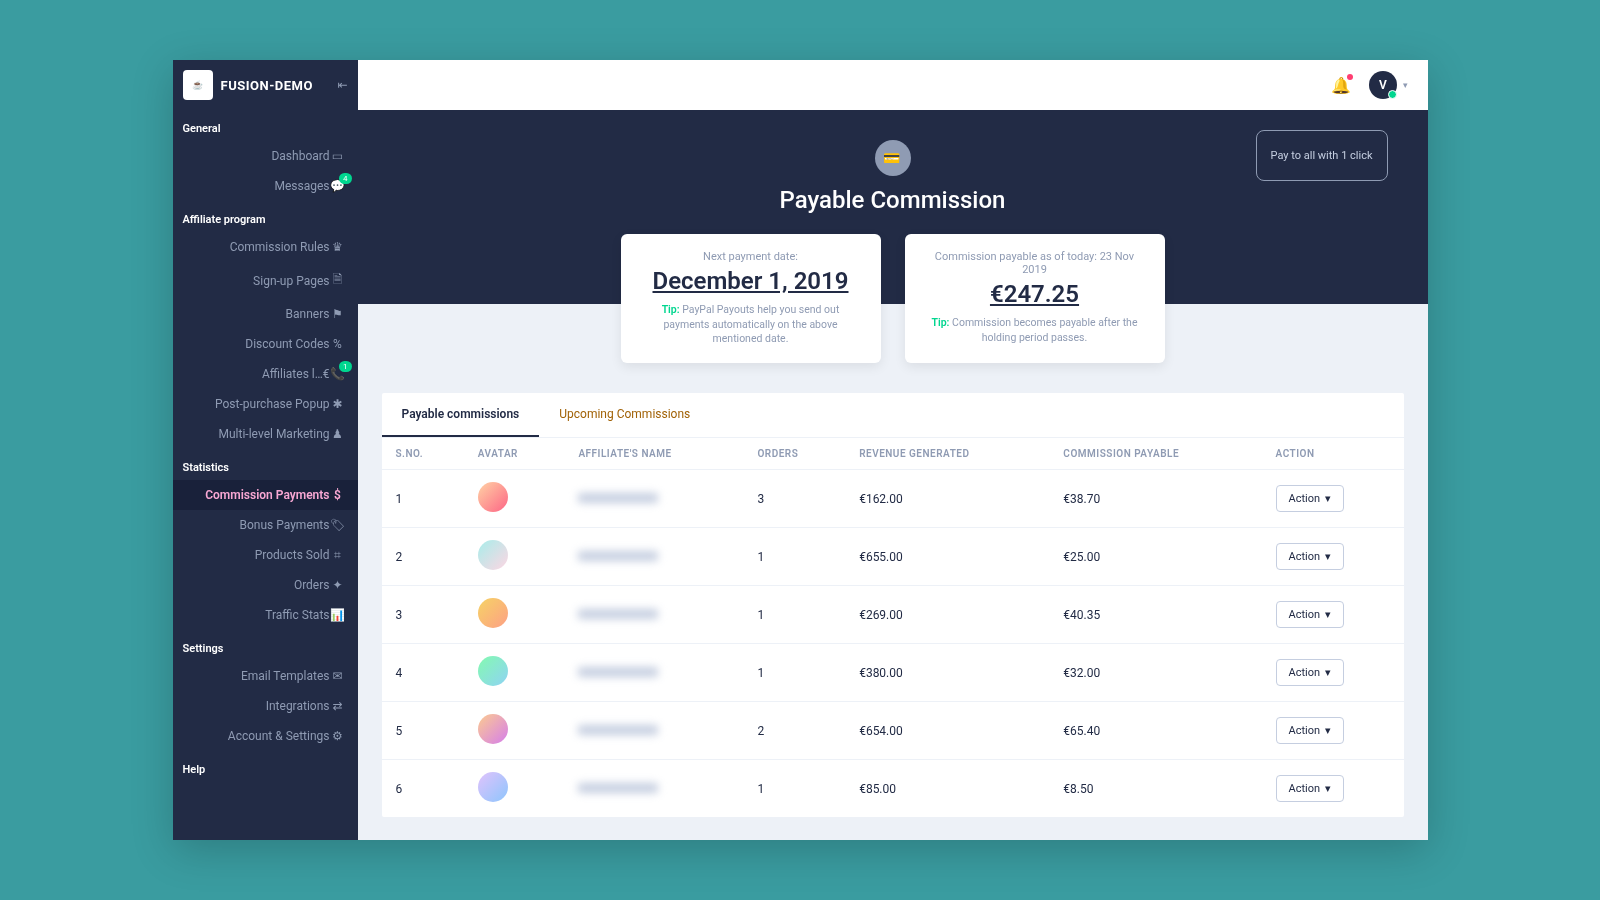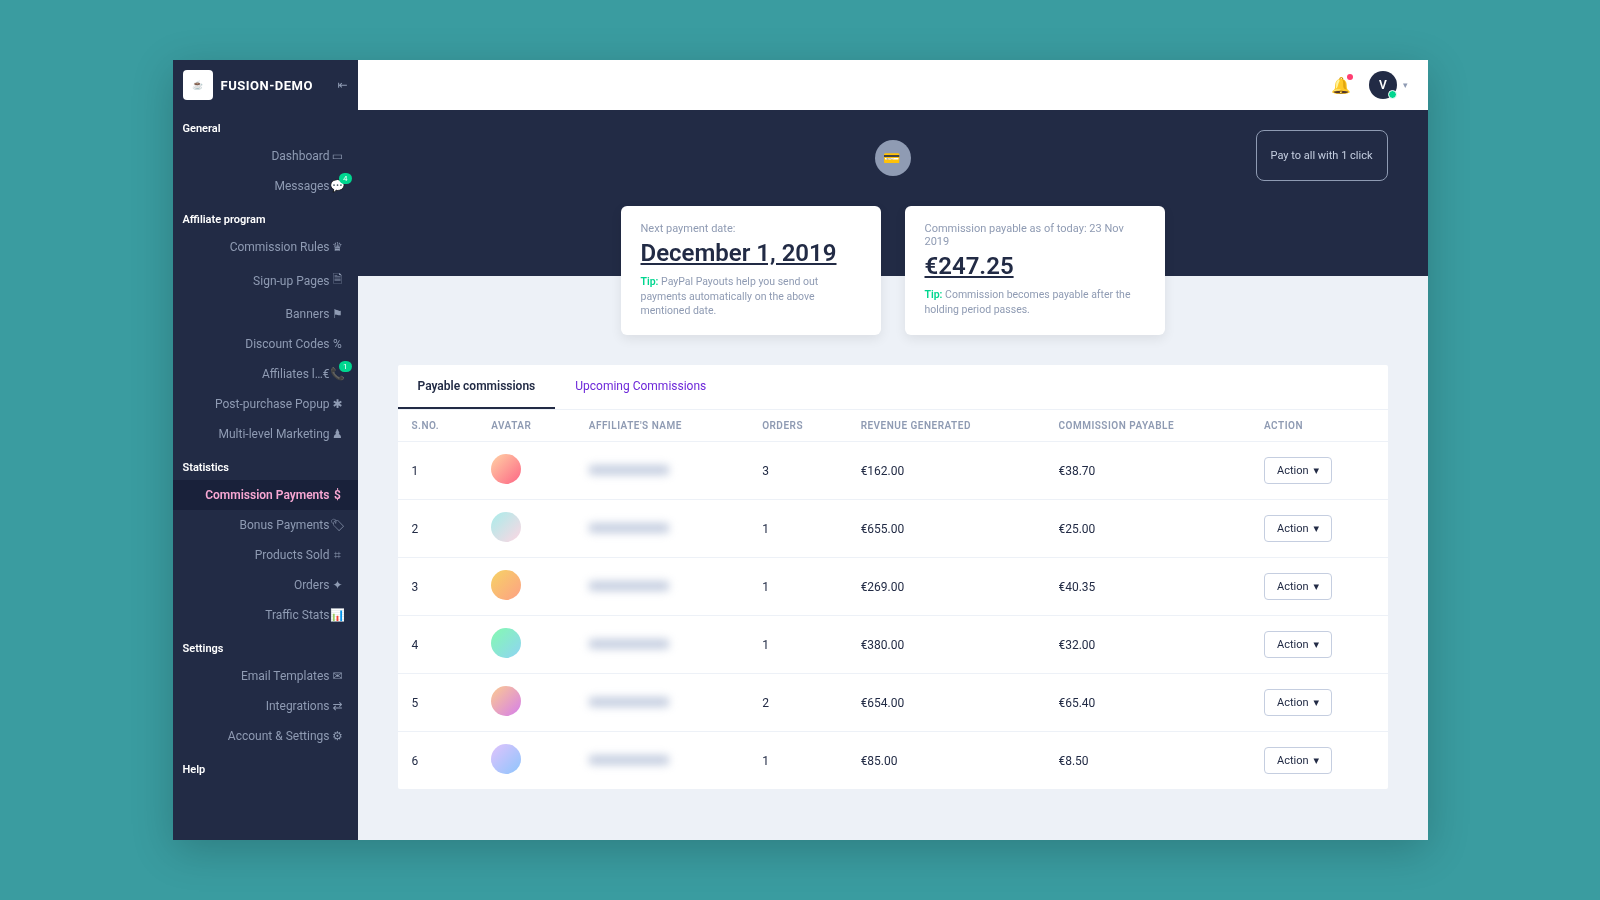"Payable Commission" div.hero-title { html: none -> <div>Payable Commission</div> }
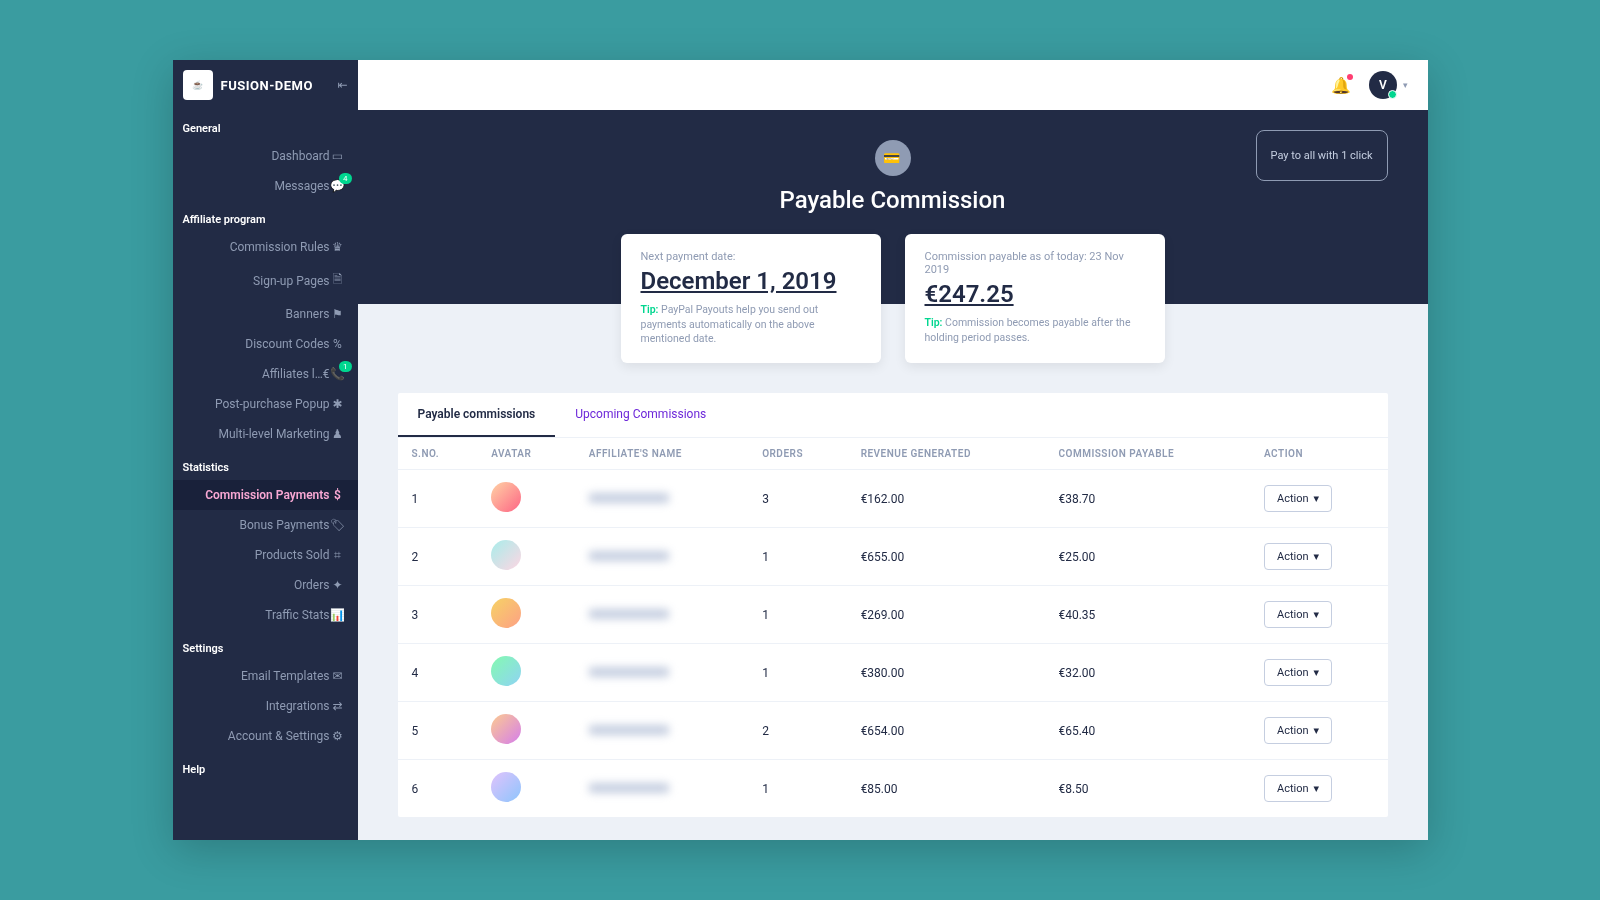"Next payment date:" .cards { text-align: none -> center }
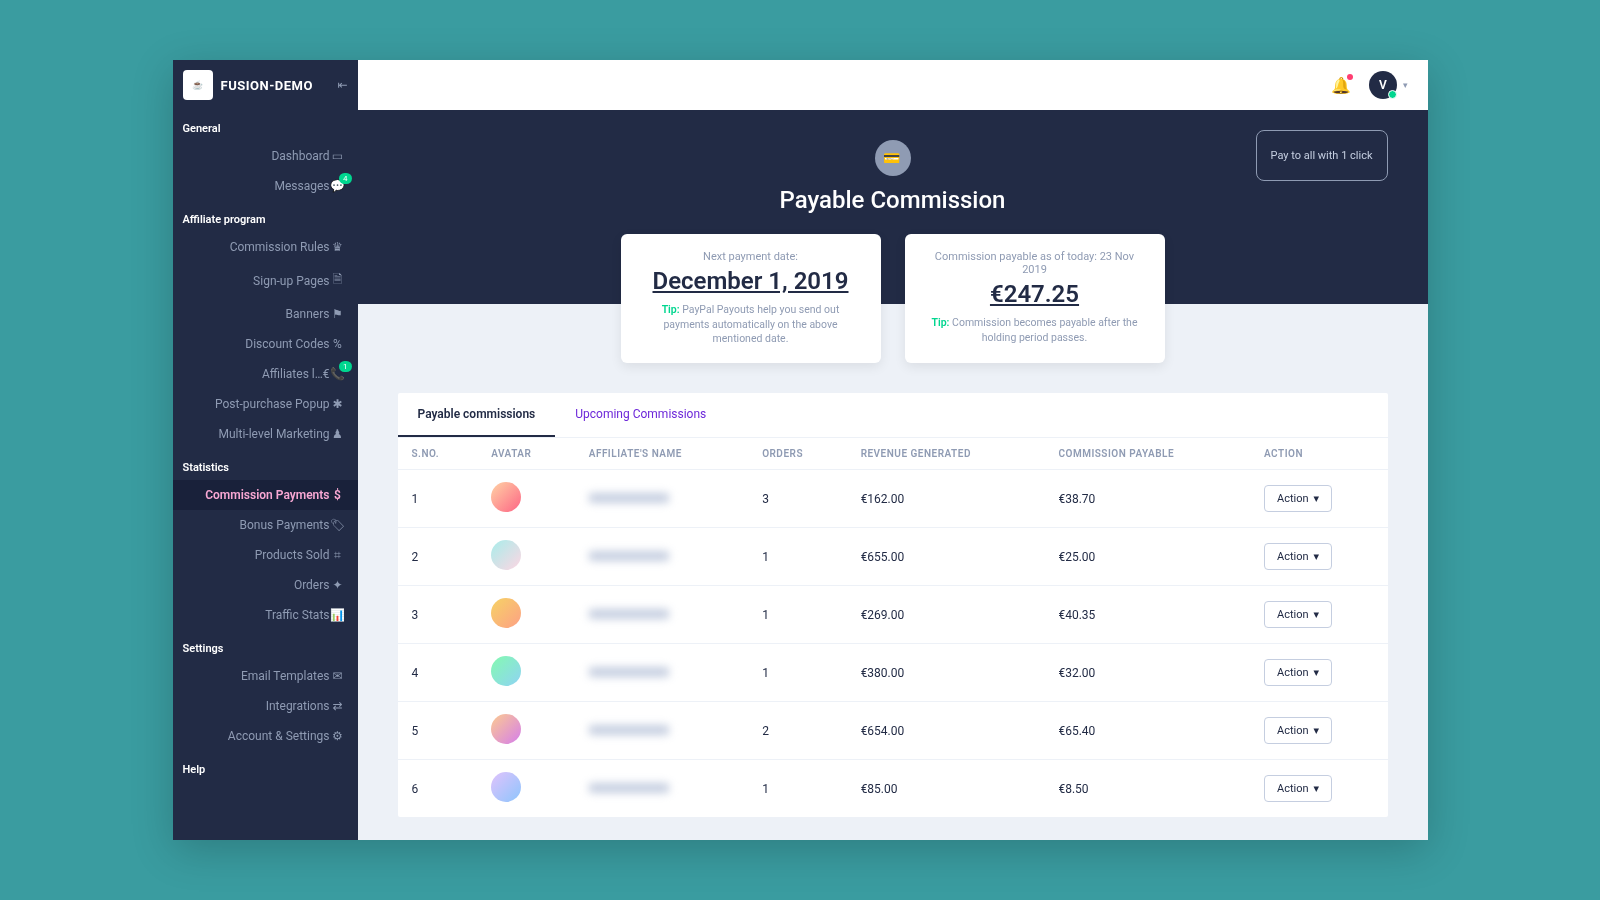"Payable commissions" .table-wrap { margin: 30px 40px 0 -> 30px 24px 0 }
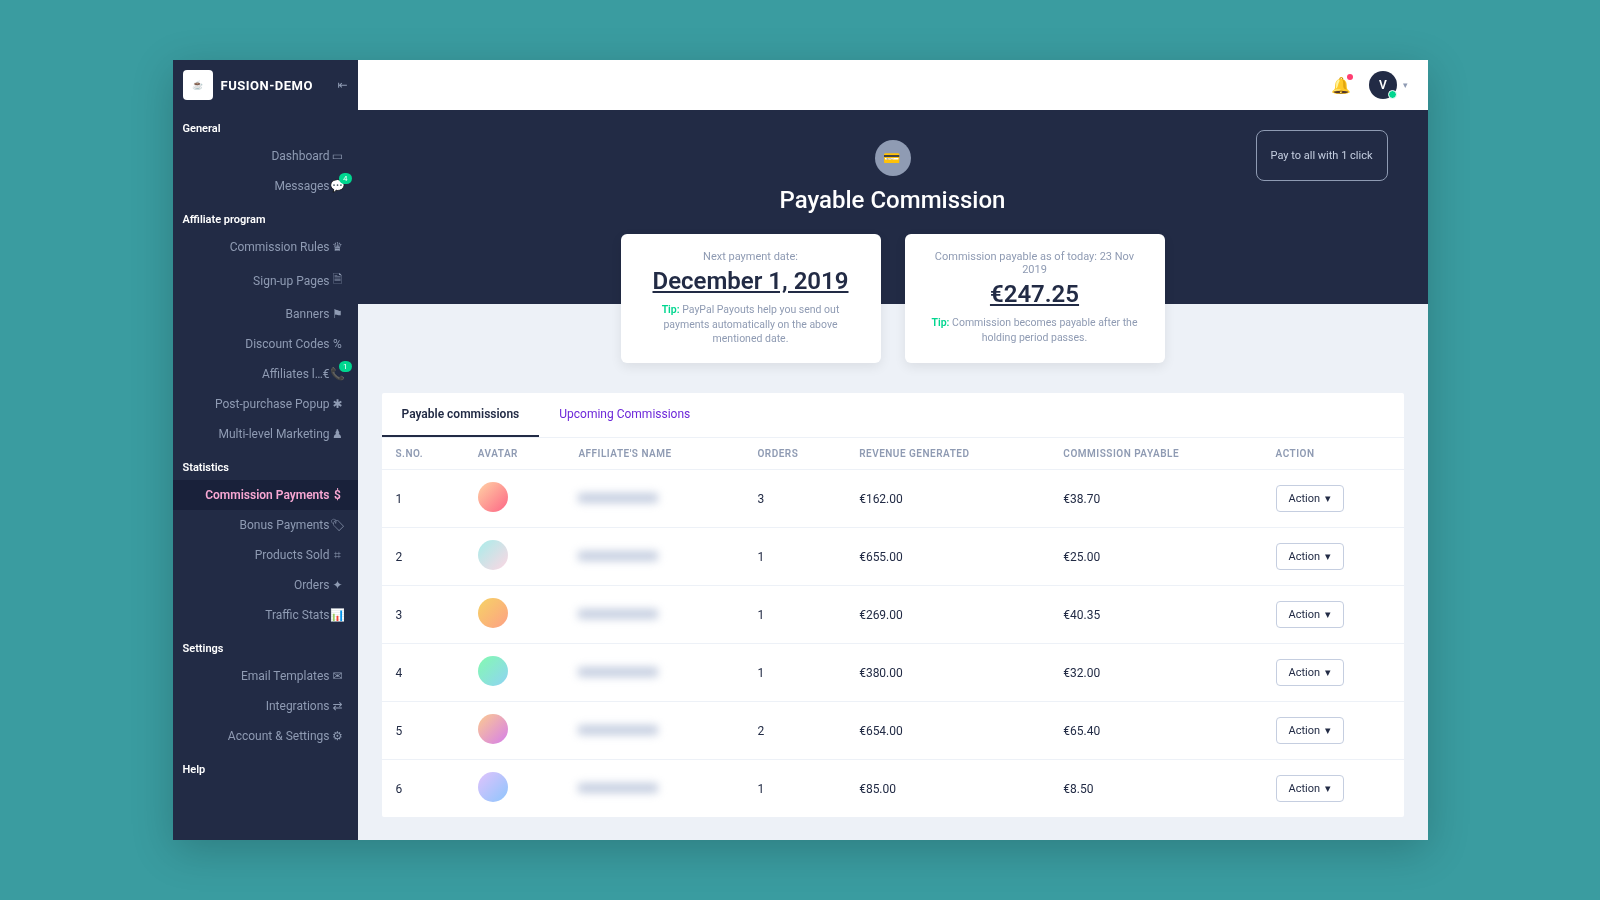"Upcoming Commissions" .tab { color: #6d28d9 -> #a16207 }
